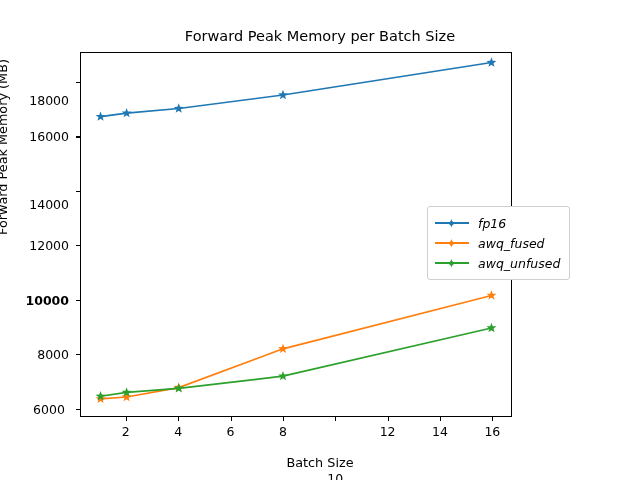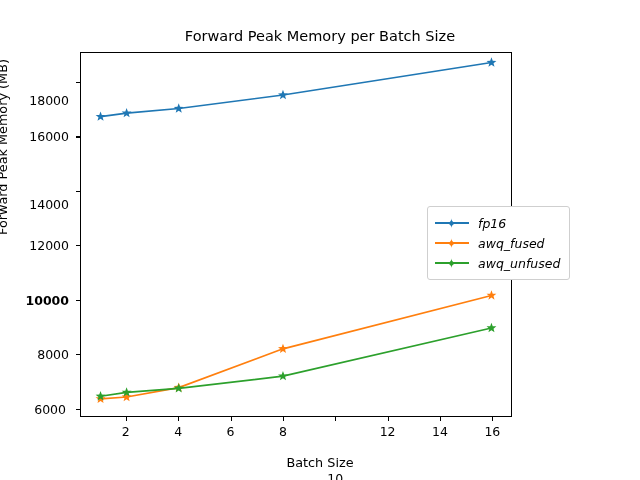"6000" div.tick-y { left: 20px -> 26px; text-align: none -> center }
